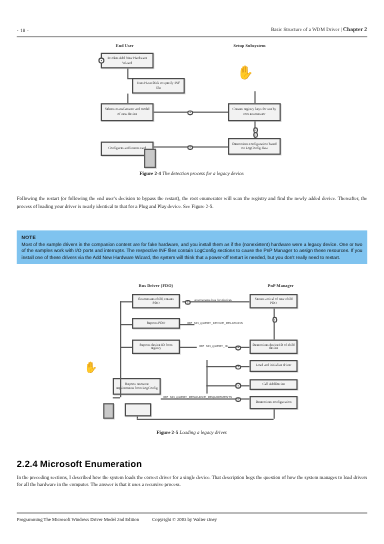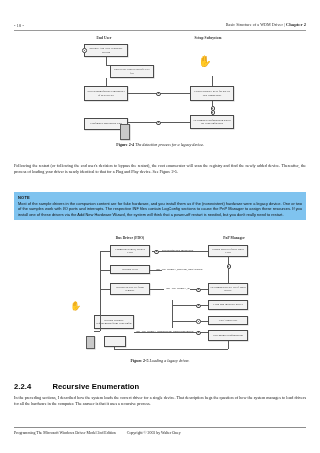"2.2.4" .h3 .num { margin-right: 21px -> 2px }
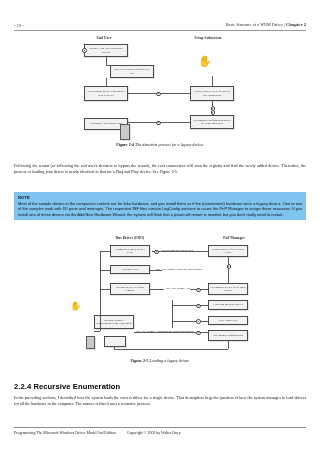"Recursive Enumeration" span { text: Recursive -> Microsoft }
